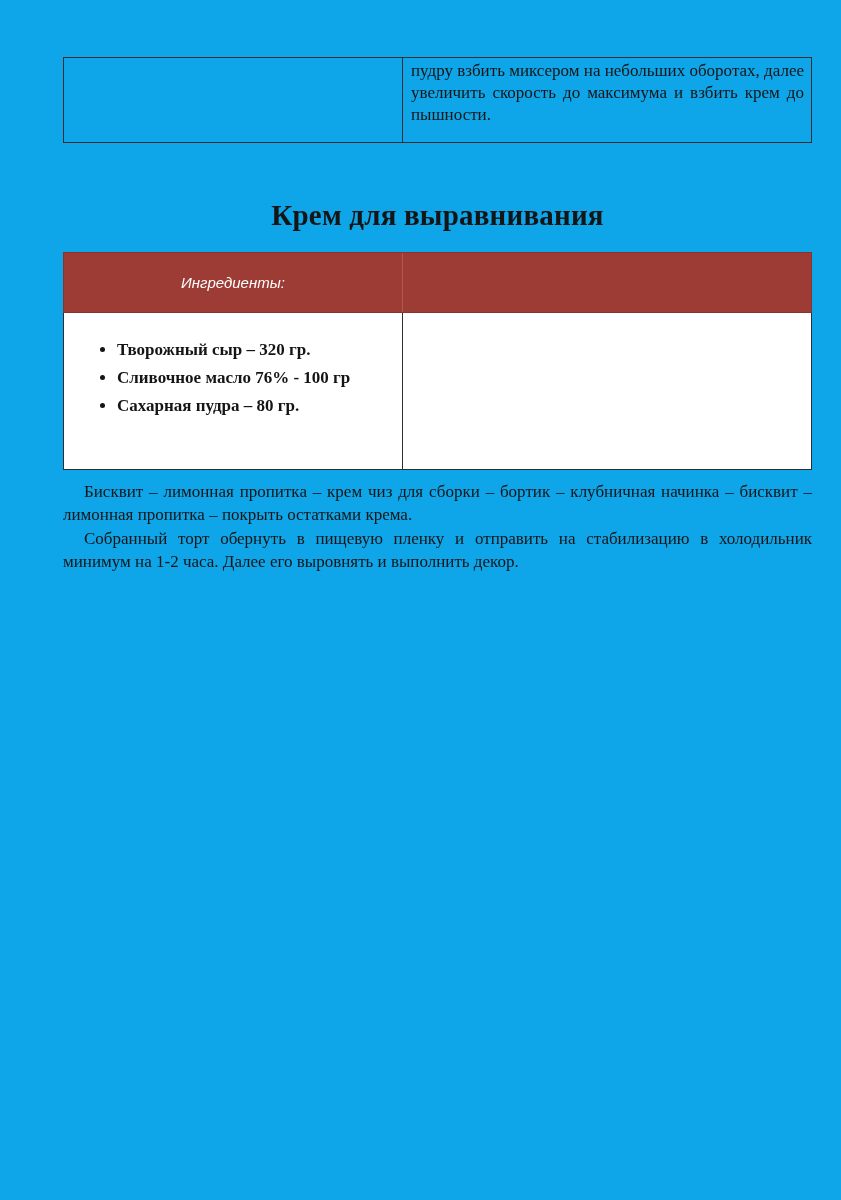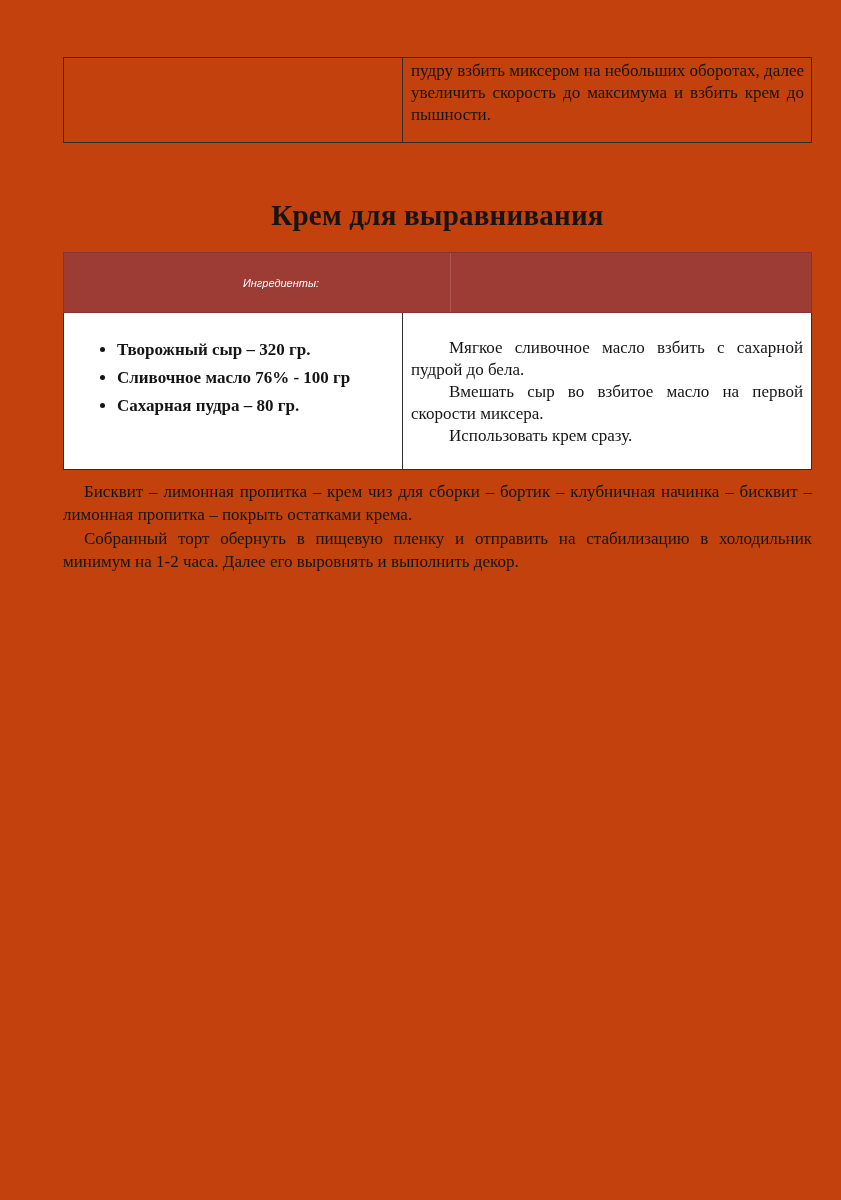"пудру взбить миксером на небольших" .page { background: #c2410c -> #0ea5e9 }
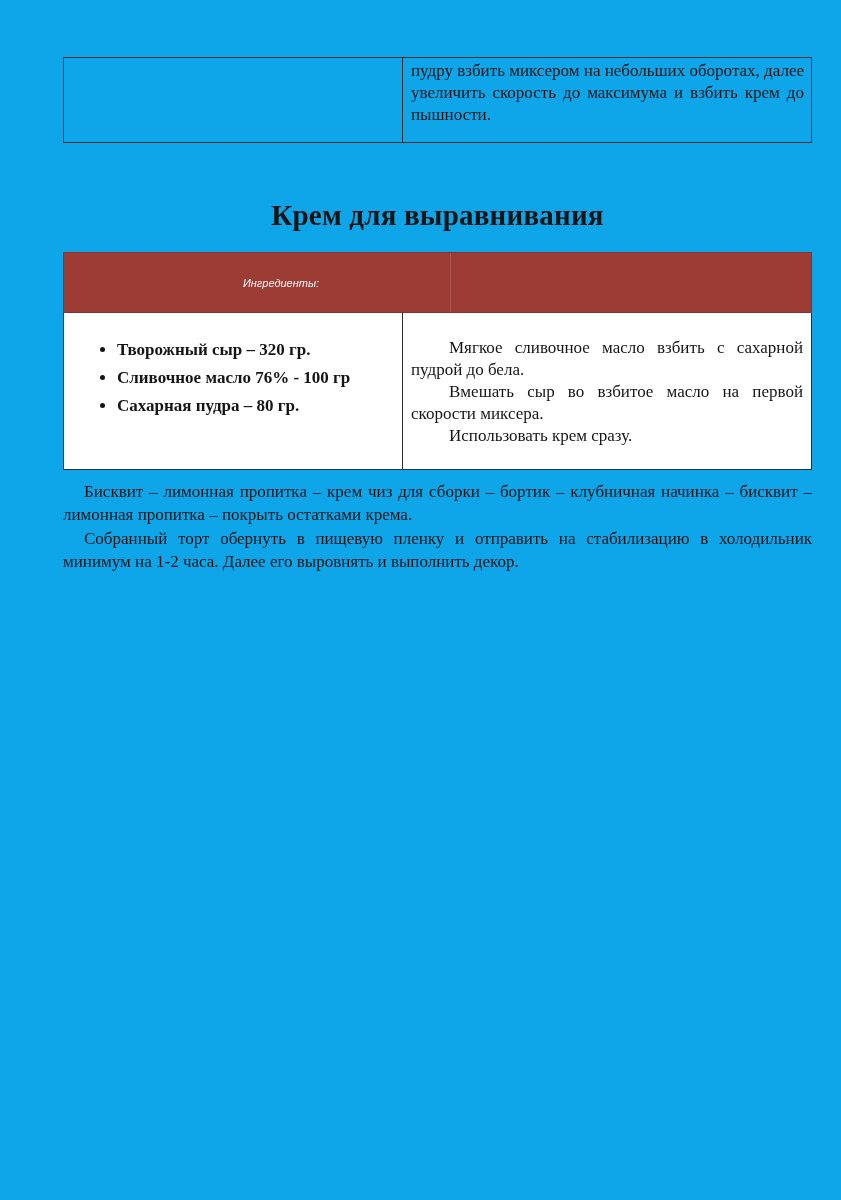"Ингредиенты:" .recipe-header .hcell { font-size: 11px -> 15px; margin-left: 48px -> none }
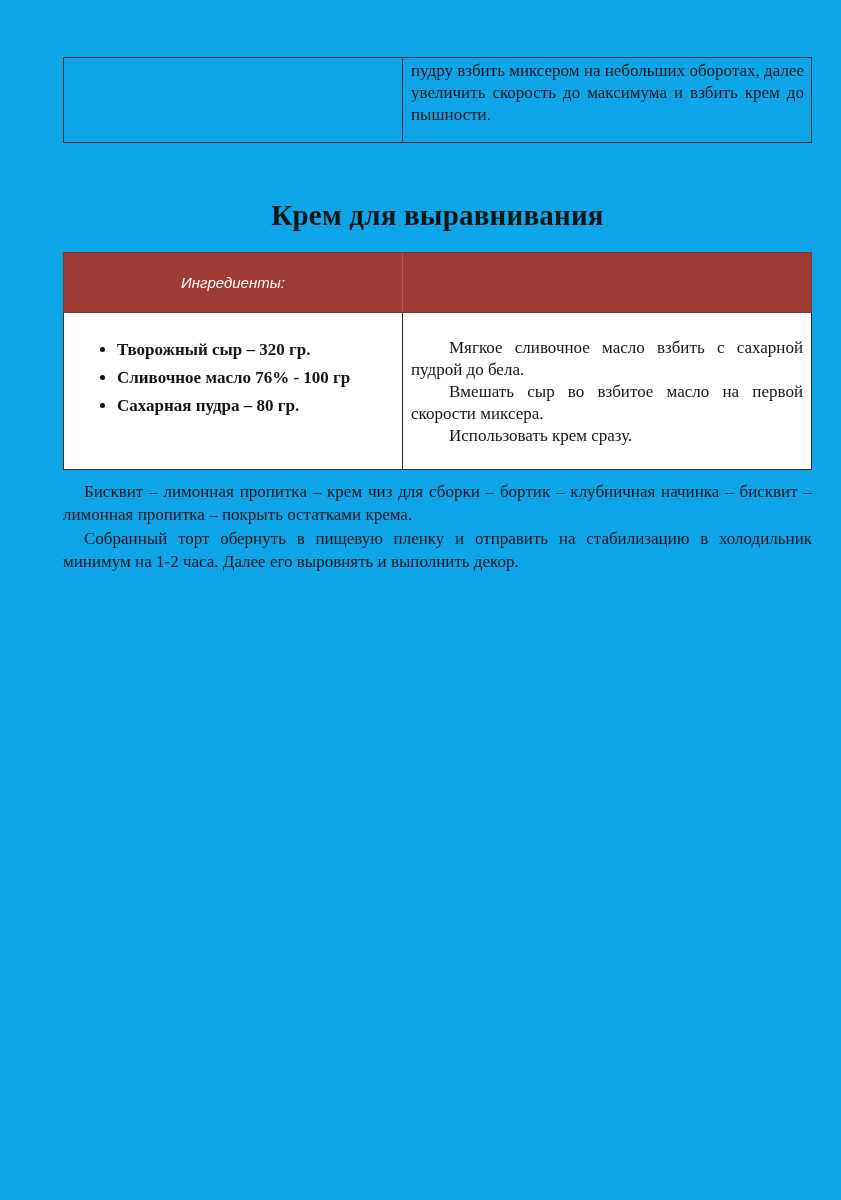"Мягкое сливочное масло взбить с" div.bcell-right { html: <div> <p>Мягкое сливочное масло взбить с сахарной пудрой до бела.</p> <p>Вмешать сыр во взбитое масло на первой скорости миксера.</p> <p>Использовать крем сразу.</p> </div> -> none }
